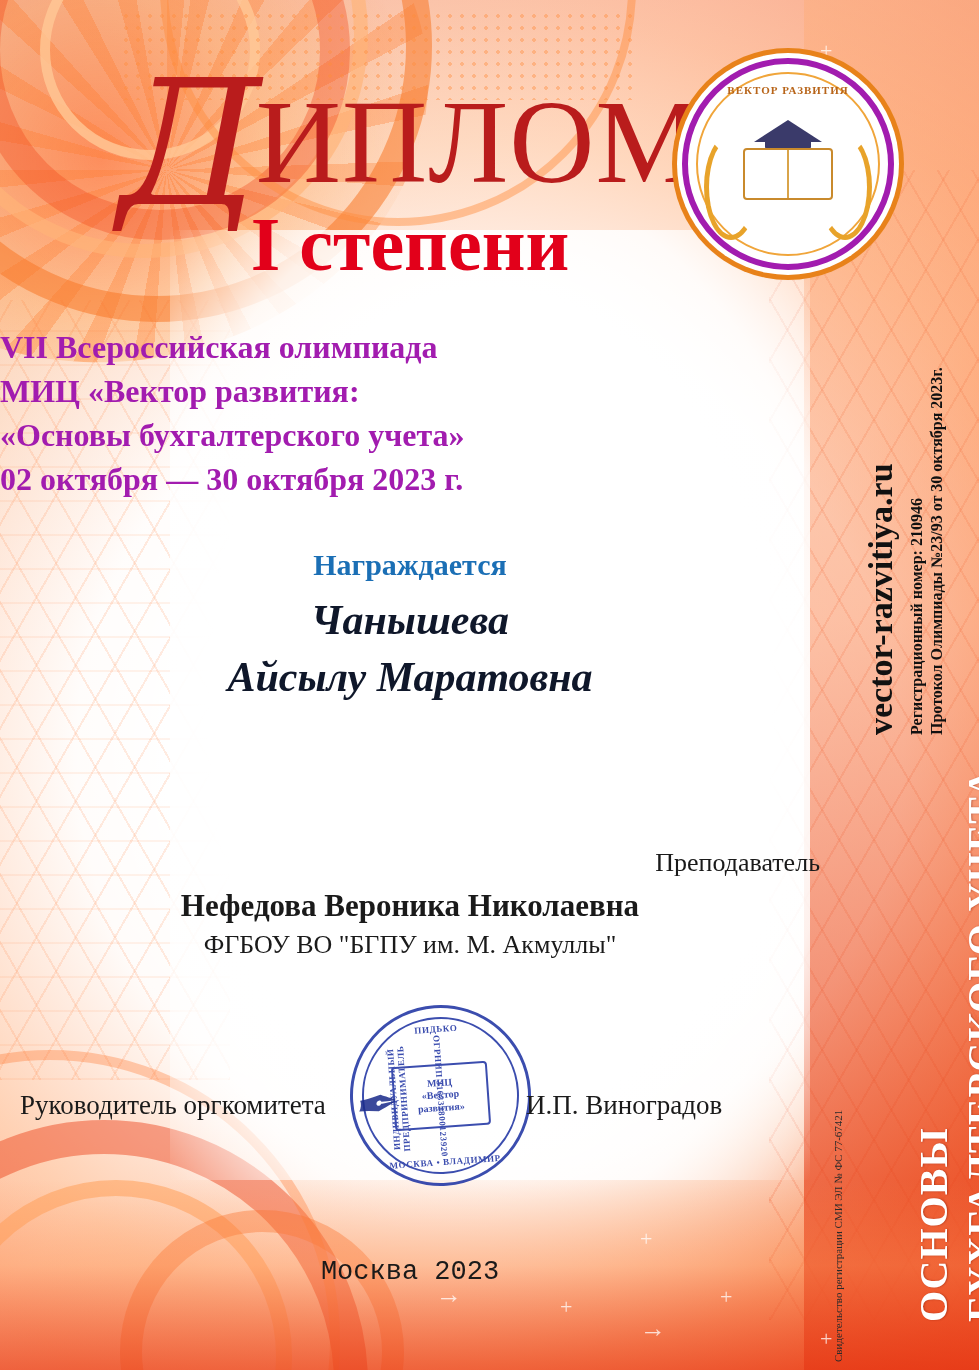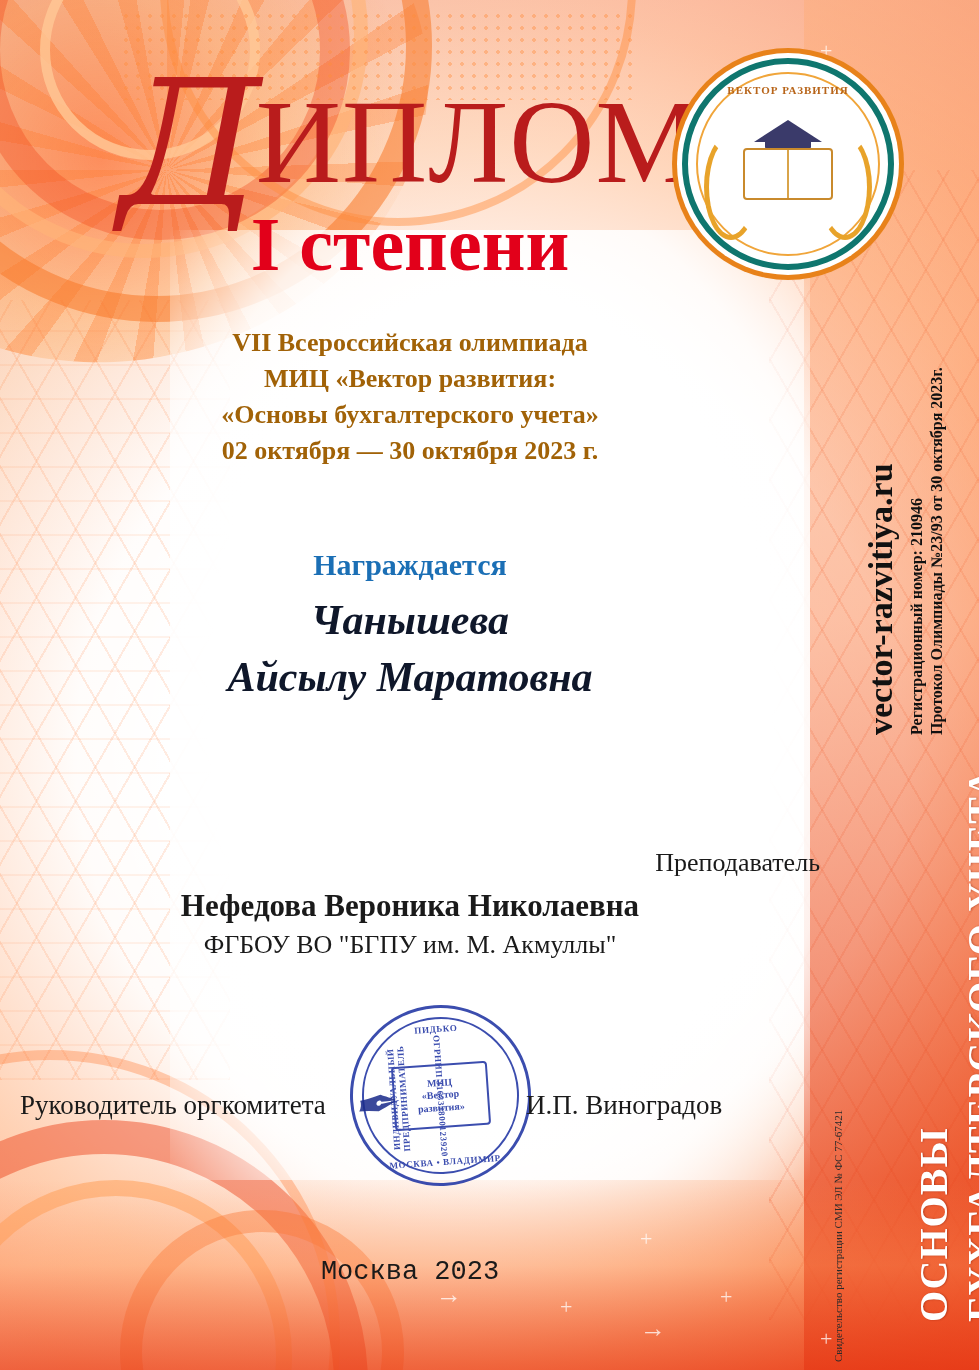"ВЕКТОР РАЗВИТИЯ" .emblem { border: 6px solid #0f766e -> 6px solid #a21caf }
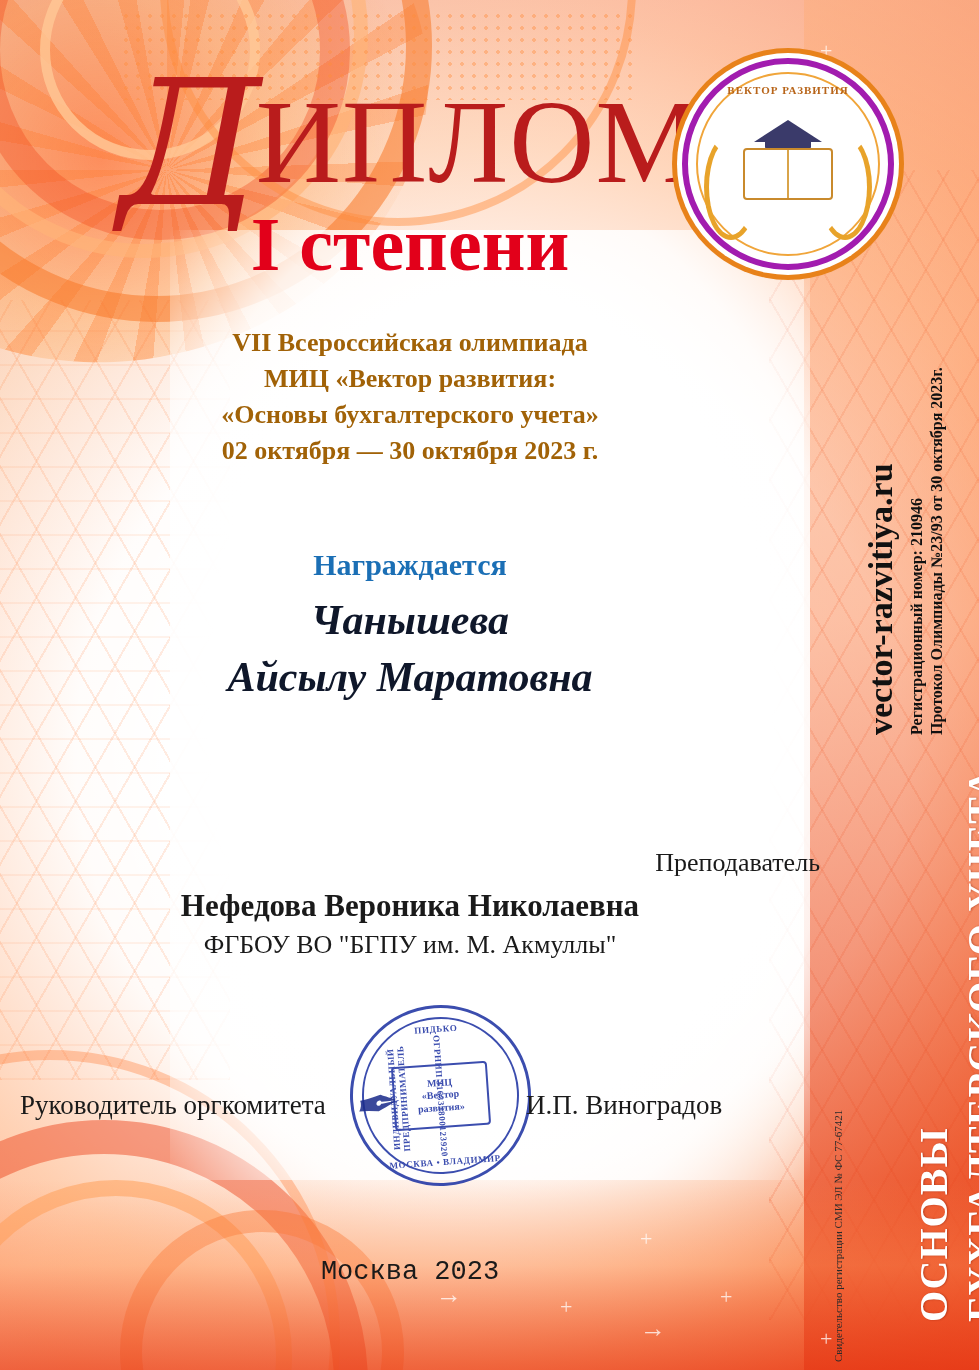"VII Всероссийская олимпиада" .olympiad { color: #a16207 -> #a21caf; font-size: 26px -> 32px; text-align: center -> left }
